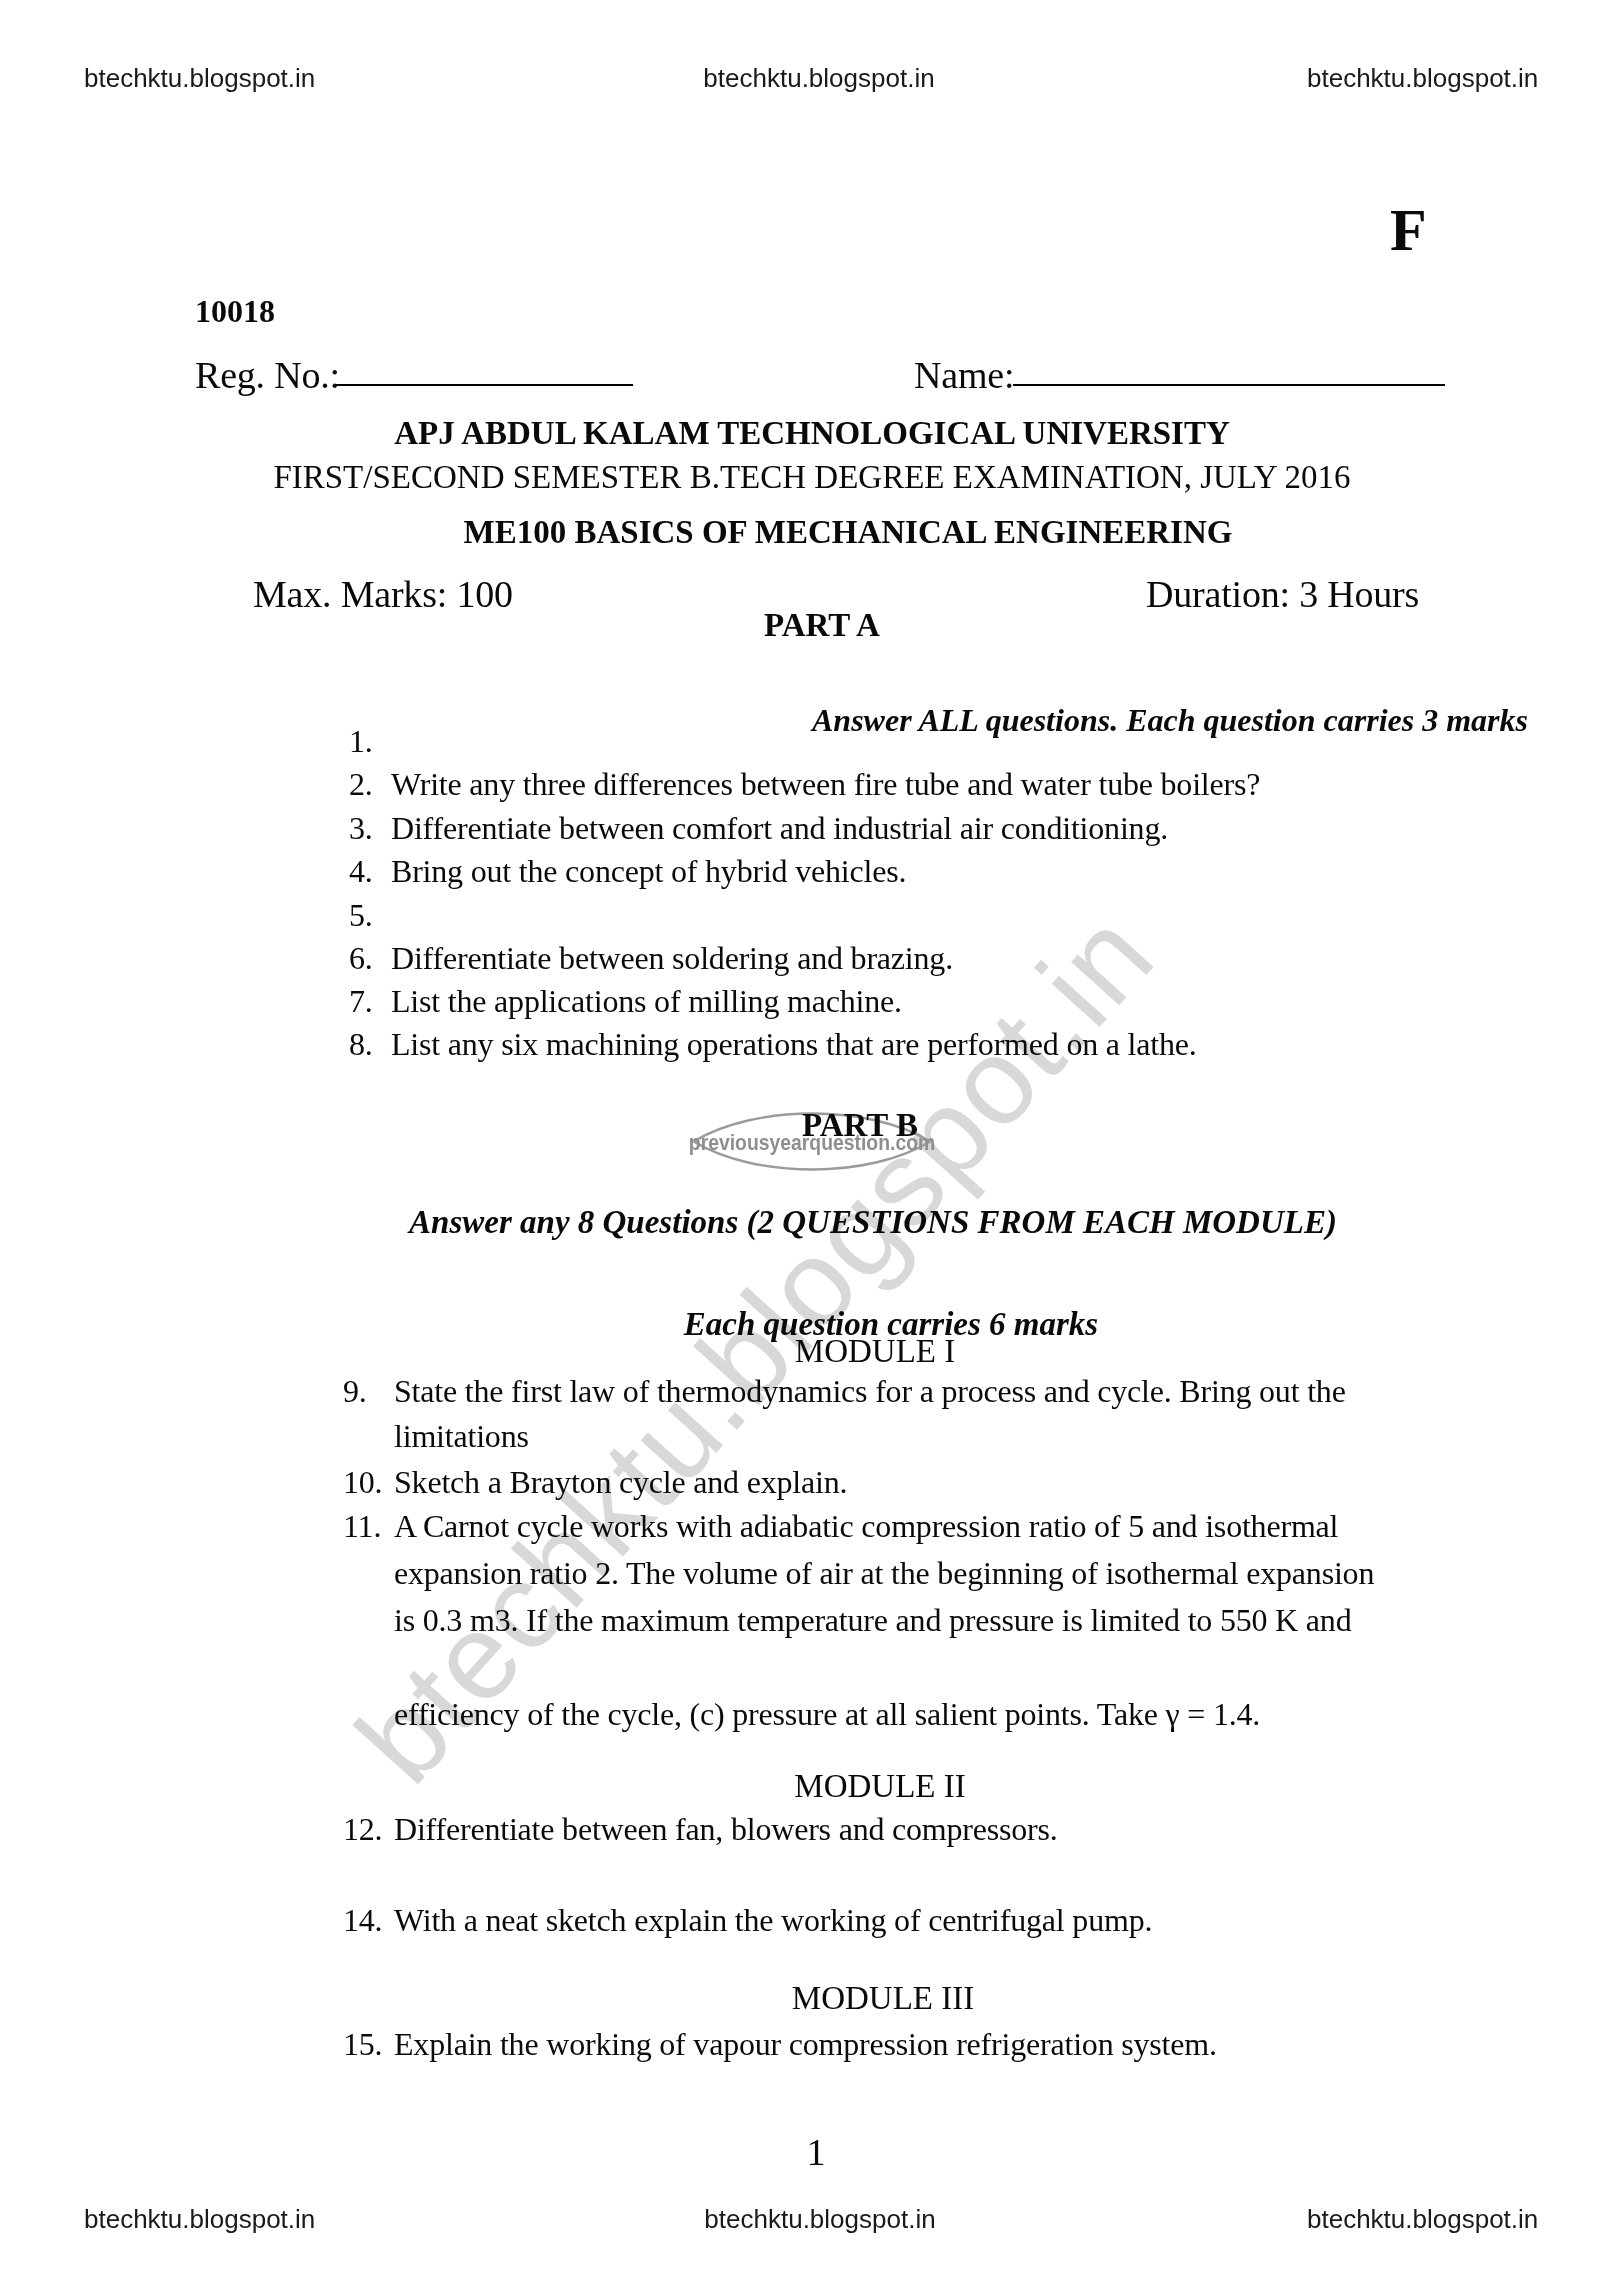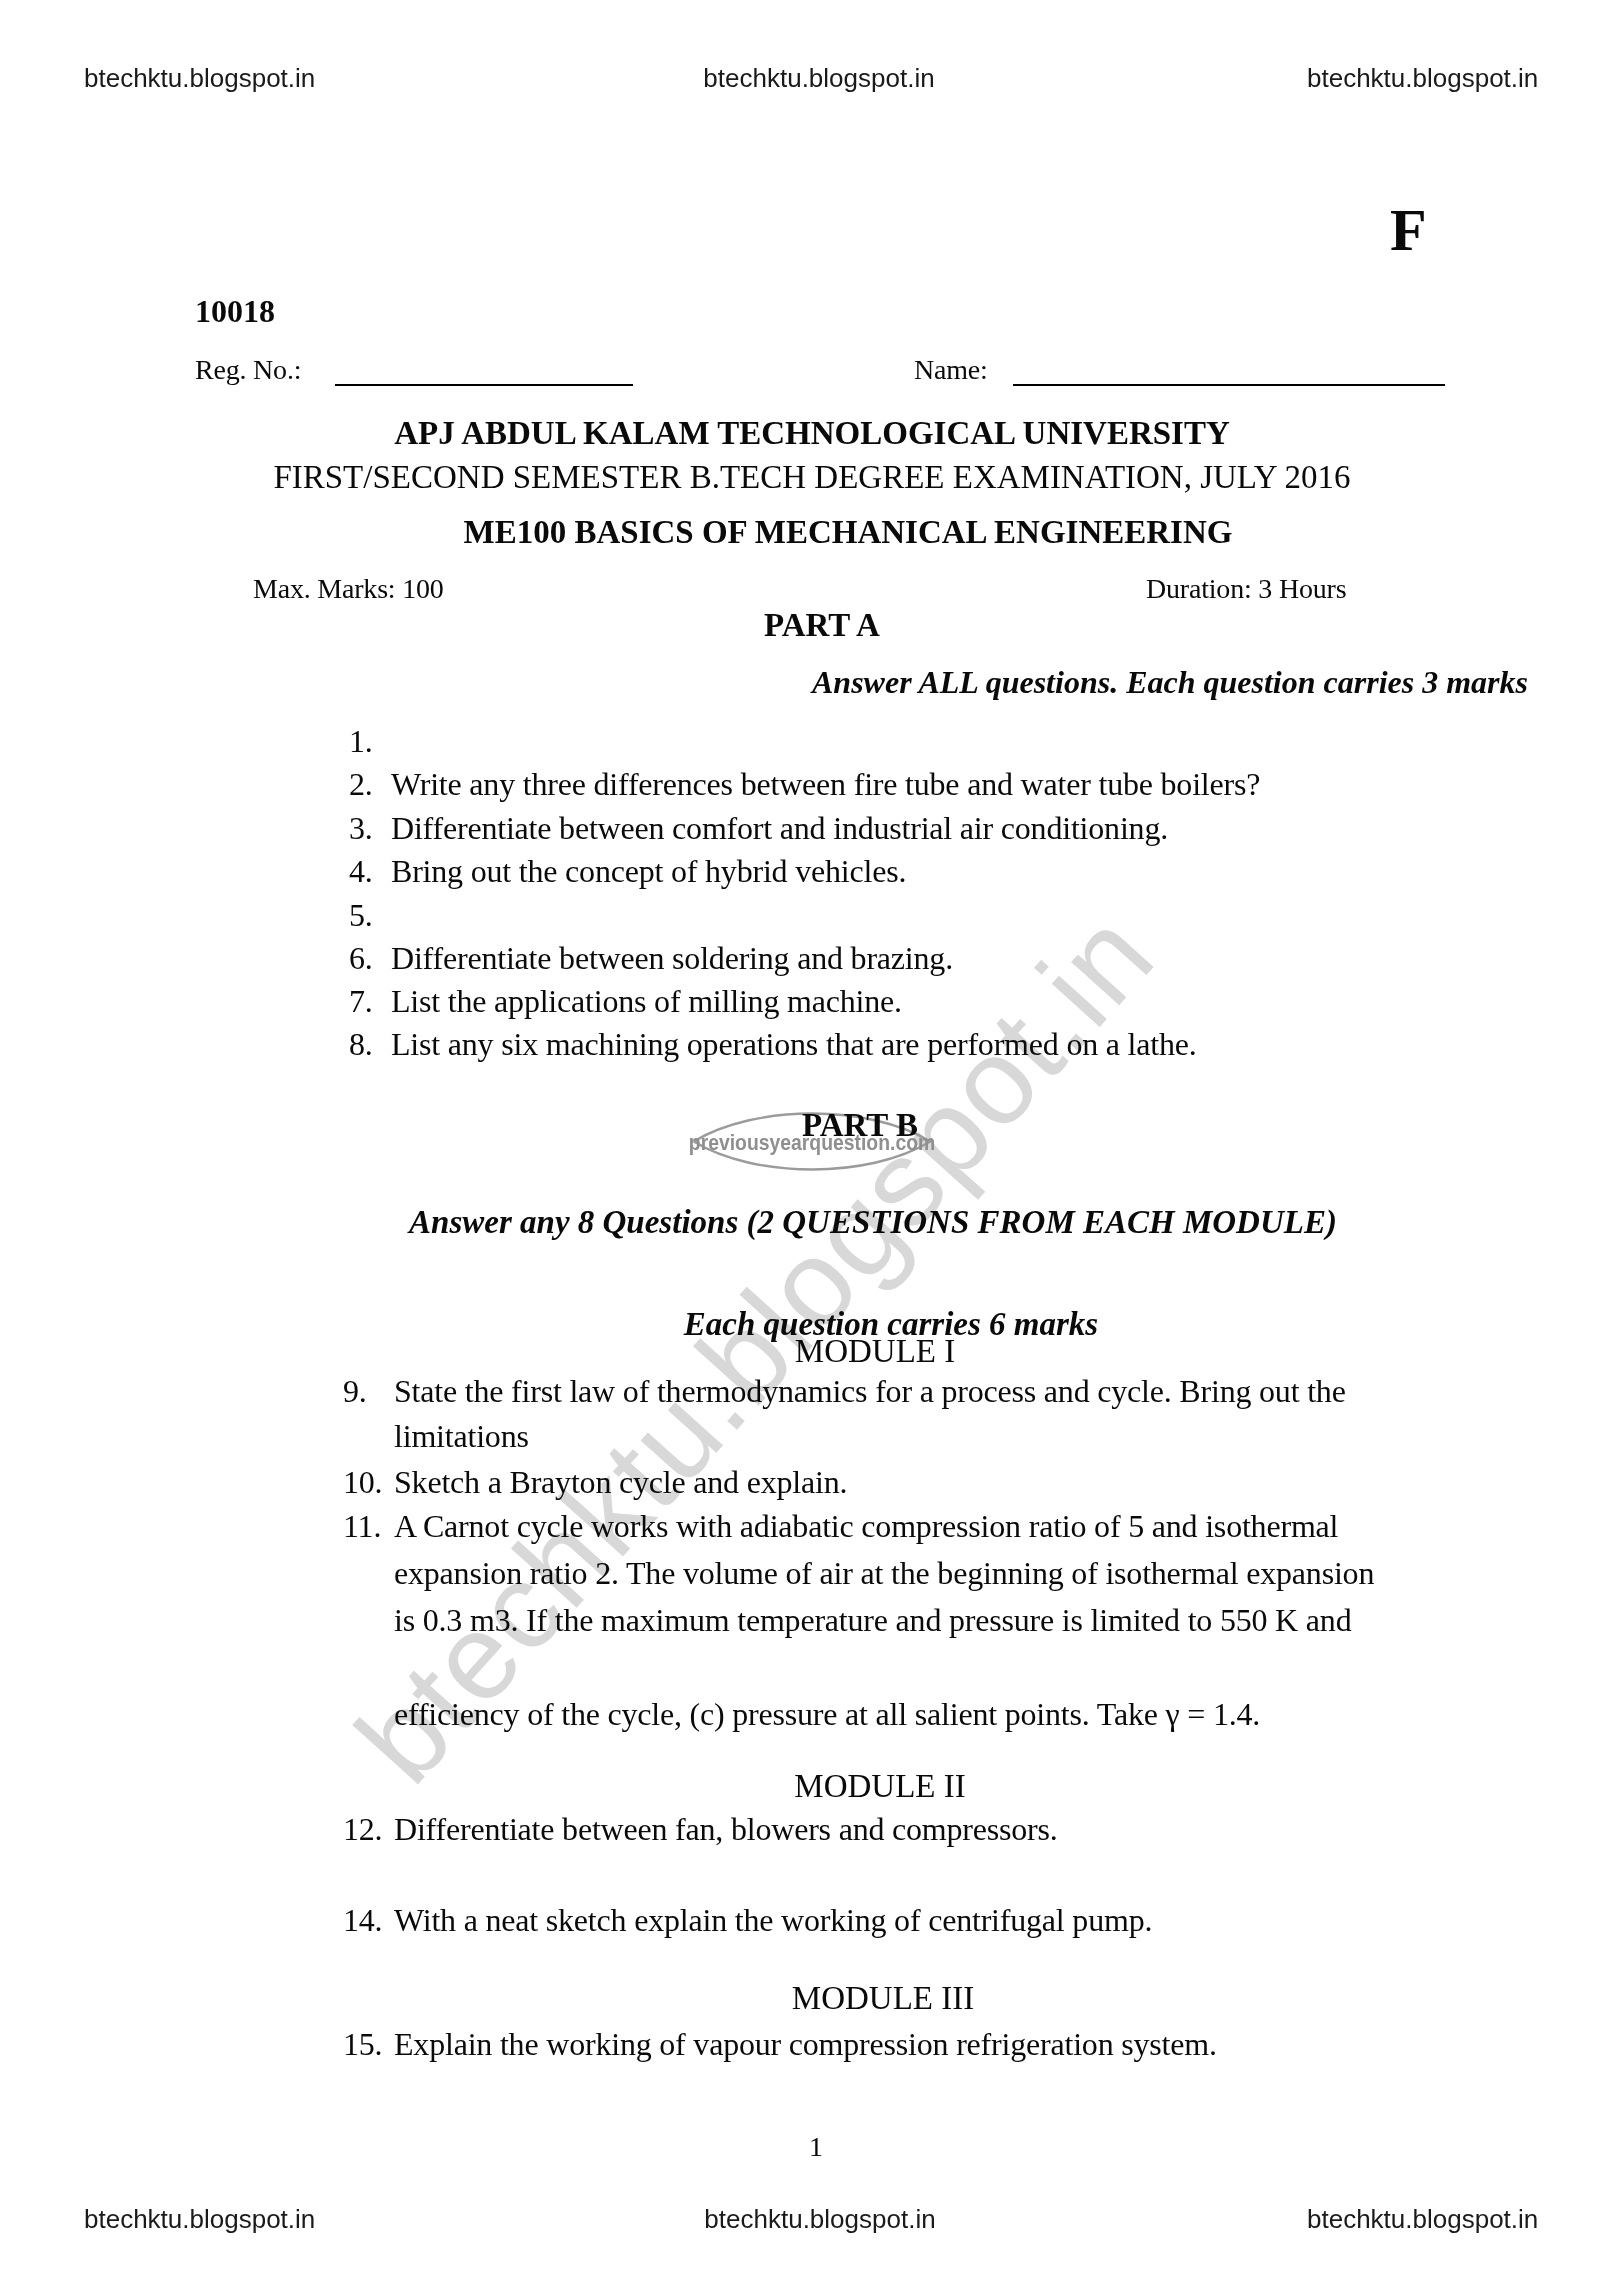"Reg. No.:" .body-text { font-size: 28px -> 38px }
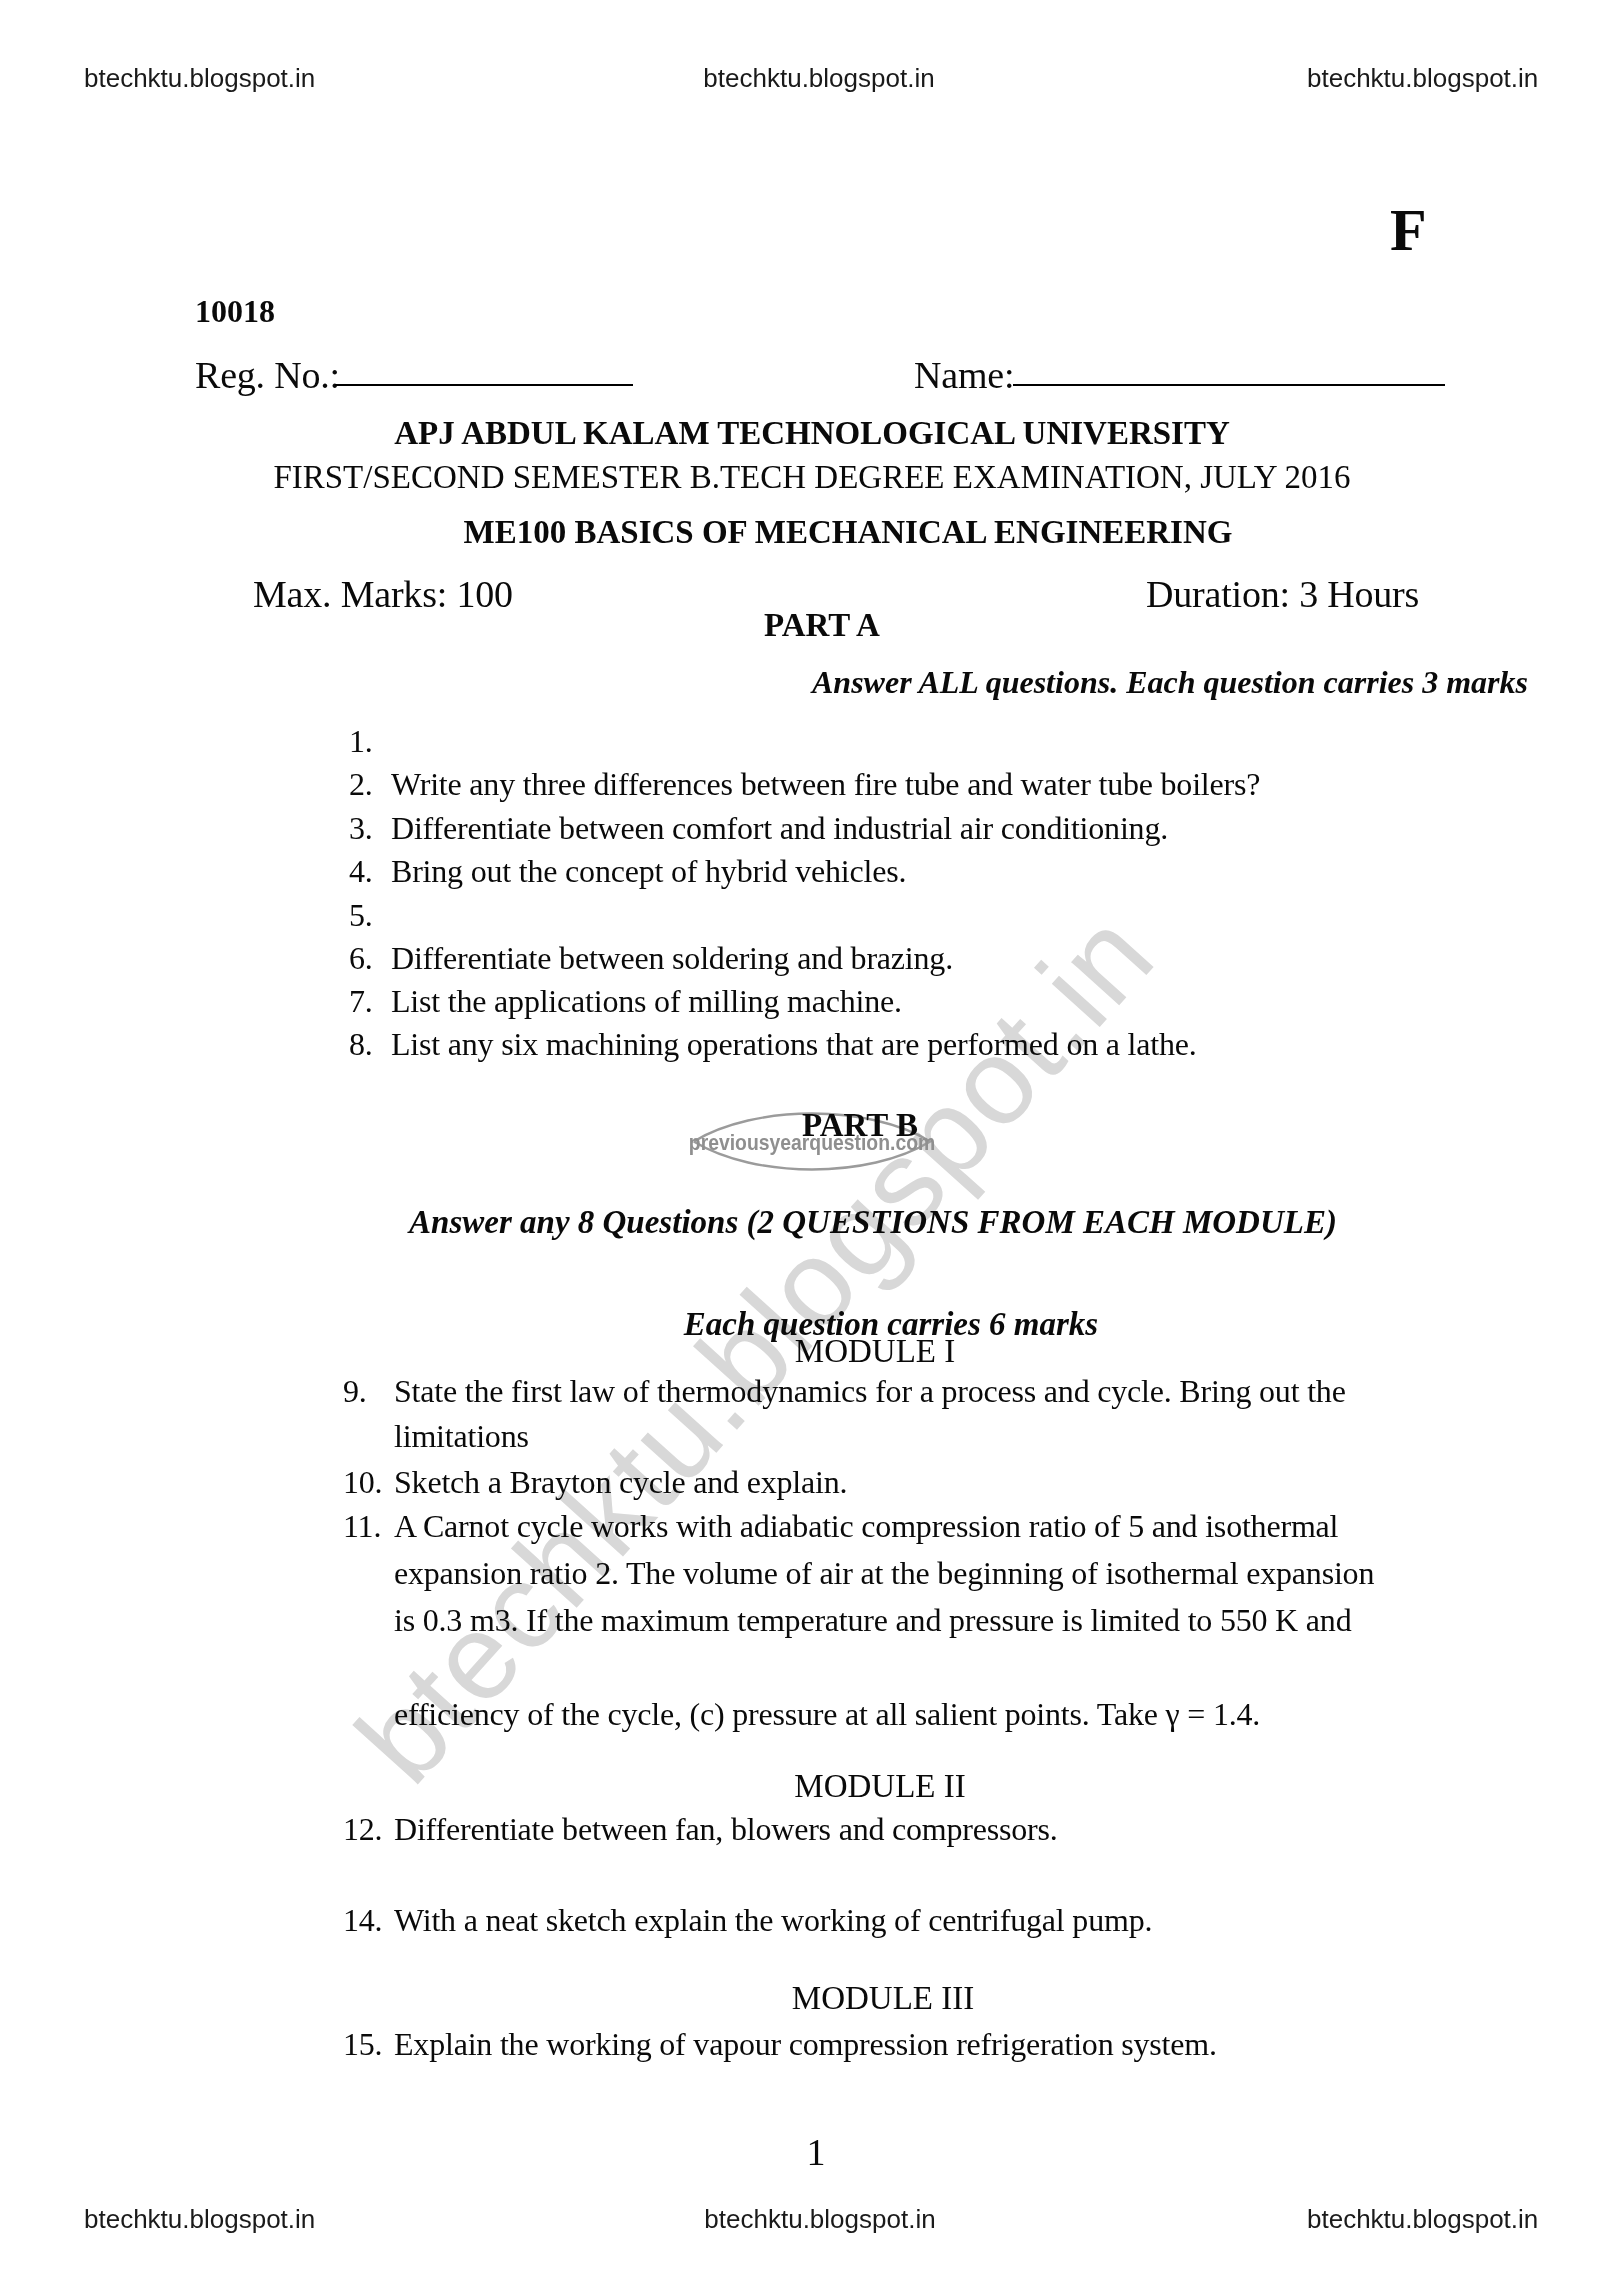"Answer ALL questions. Each question" span.abs { top: 666px -> 704px }
